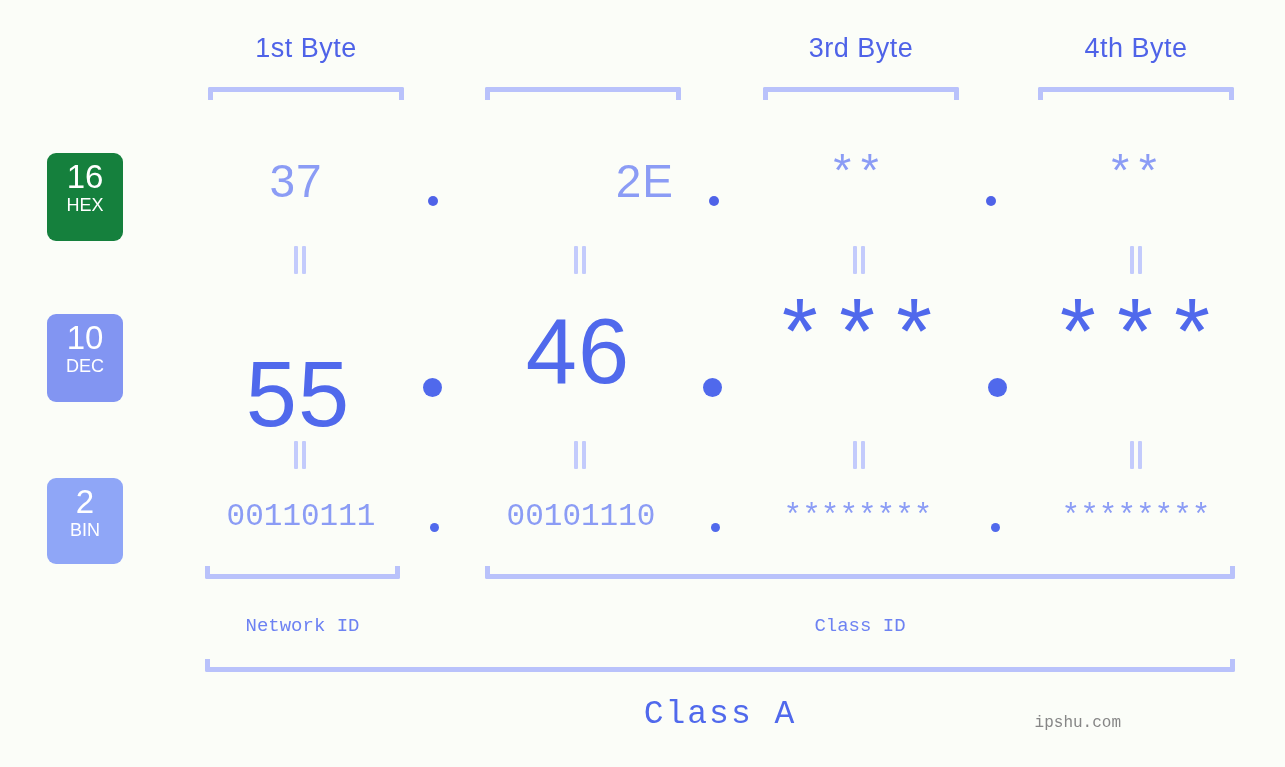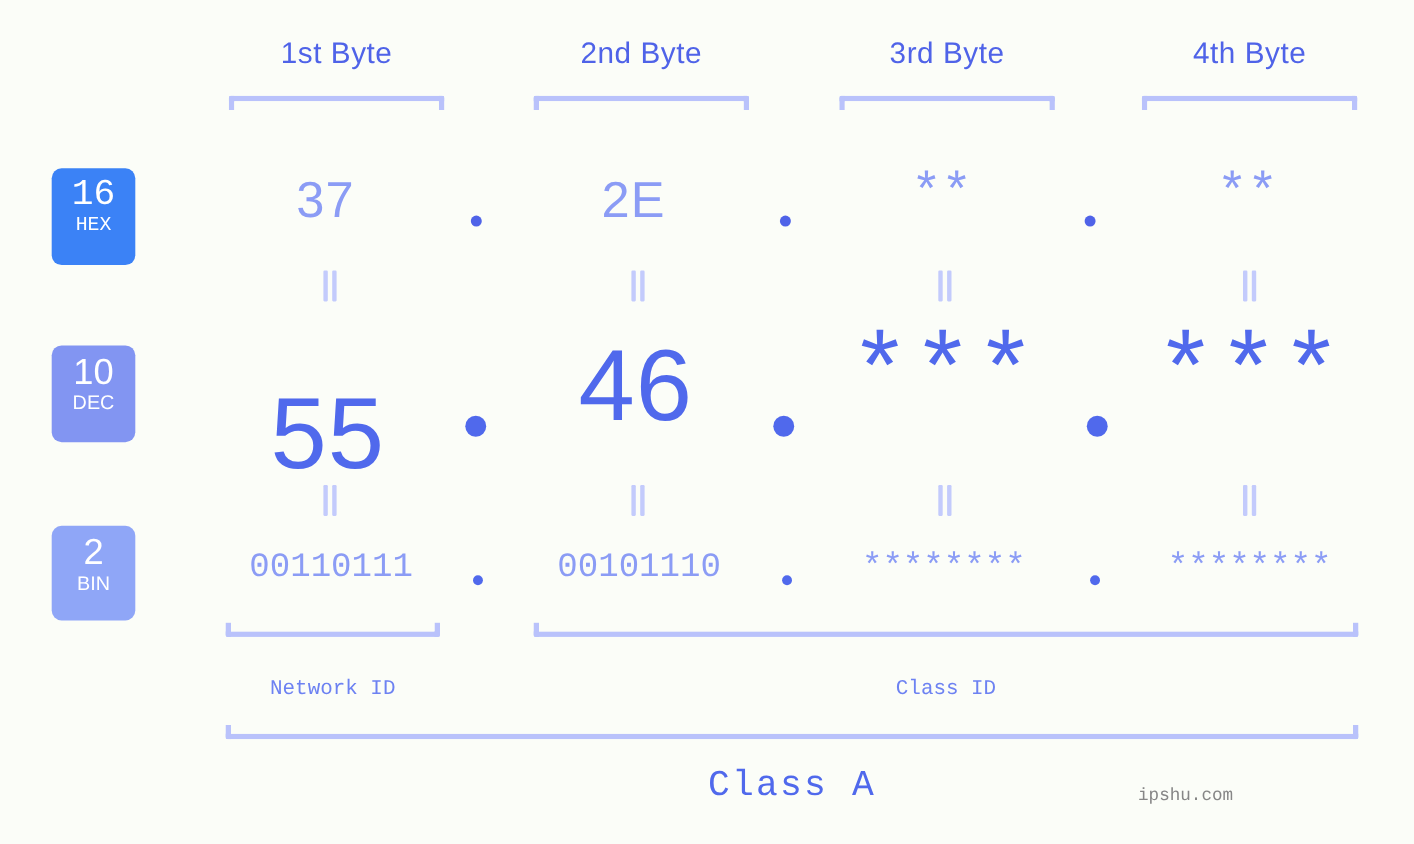"2nd Byte" div.byte-label { html: <div>2nd Byte</div> -> none }
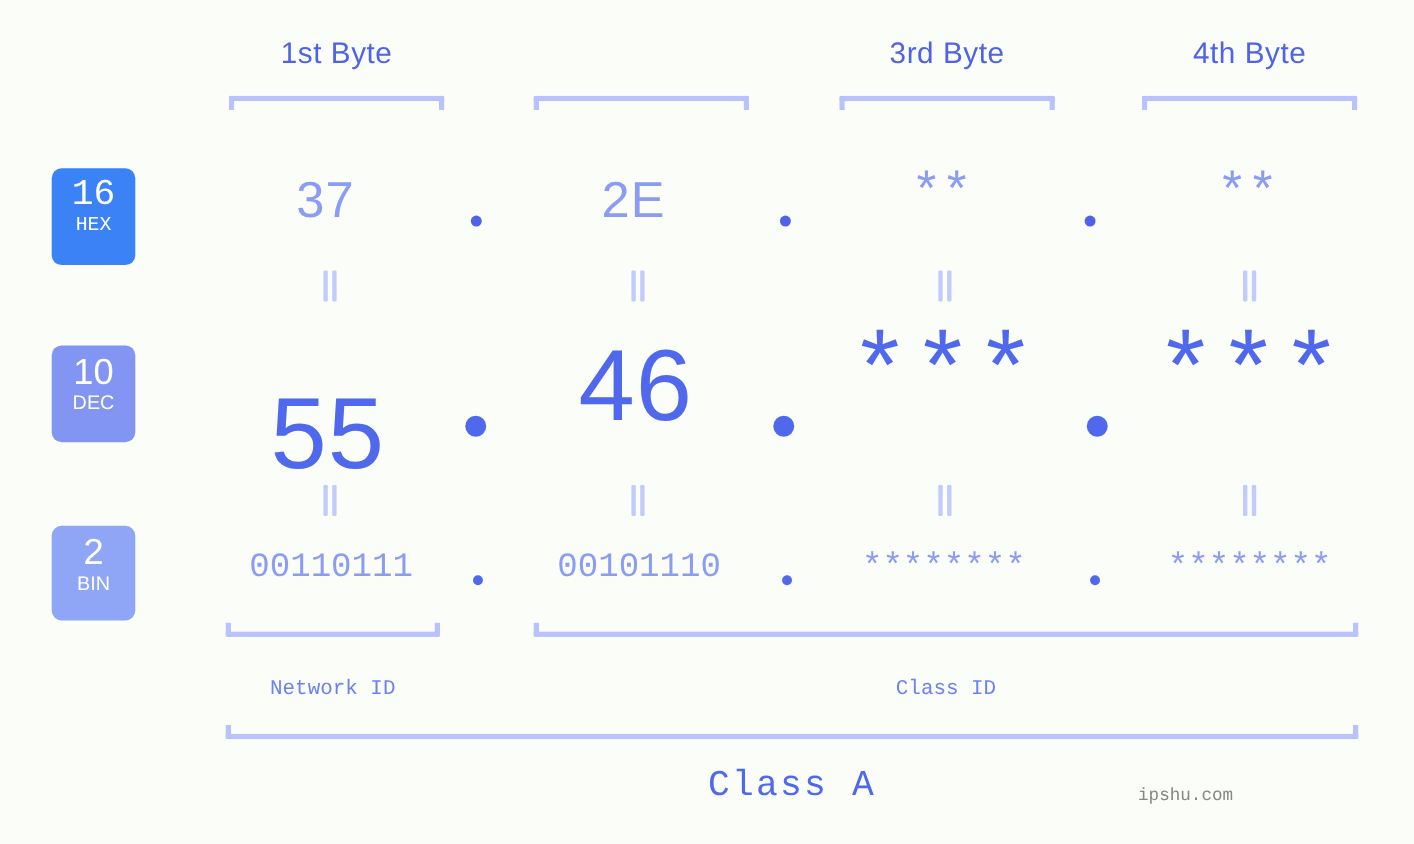"16" #badge-hex { background: #3b82f6 -> #15803d; font-family: Liberation Mono, monospace -> none }
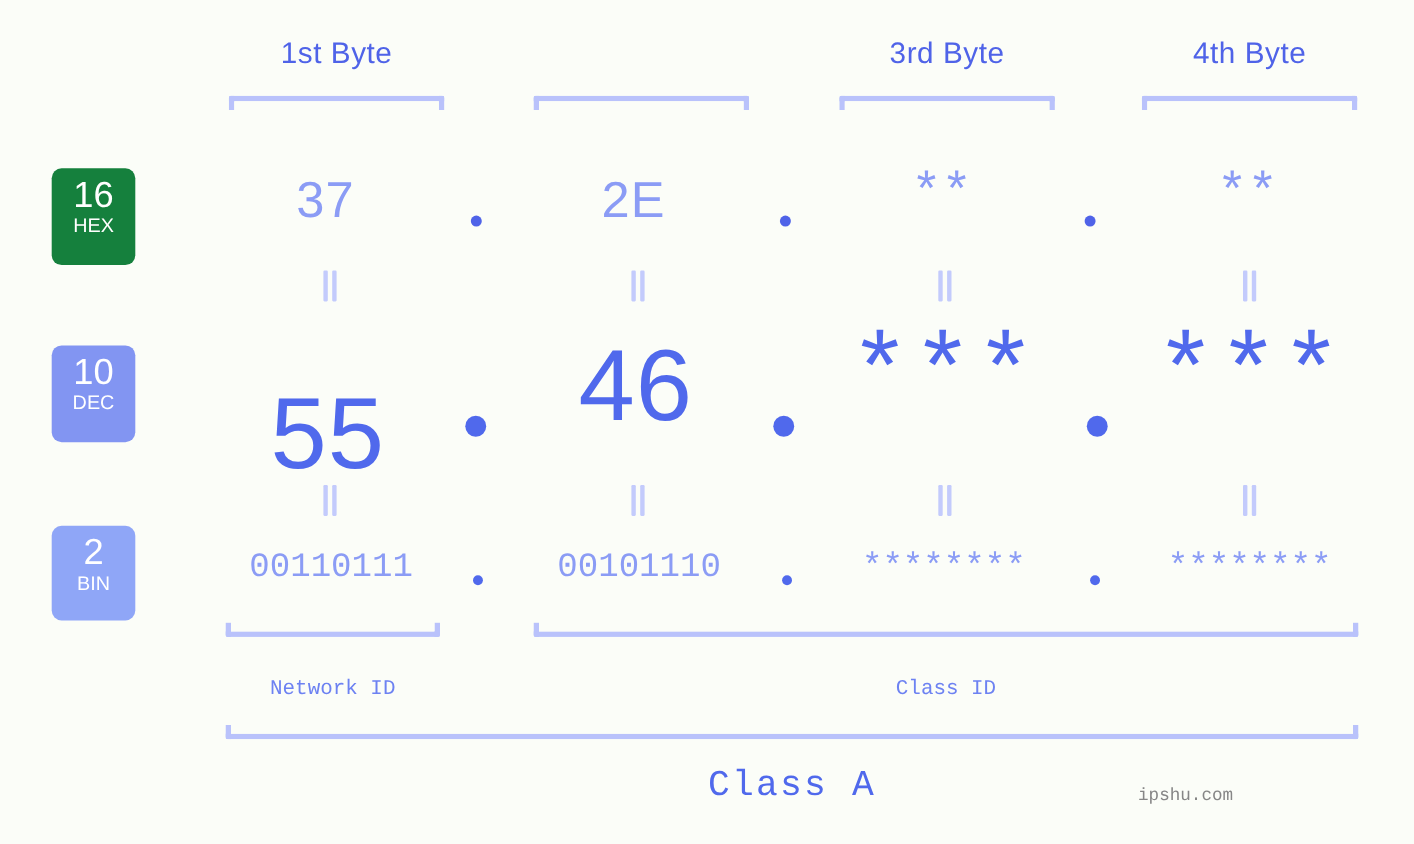"2E" div.hex-val { text-align: none -> right }
